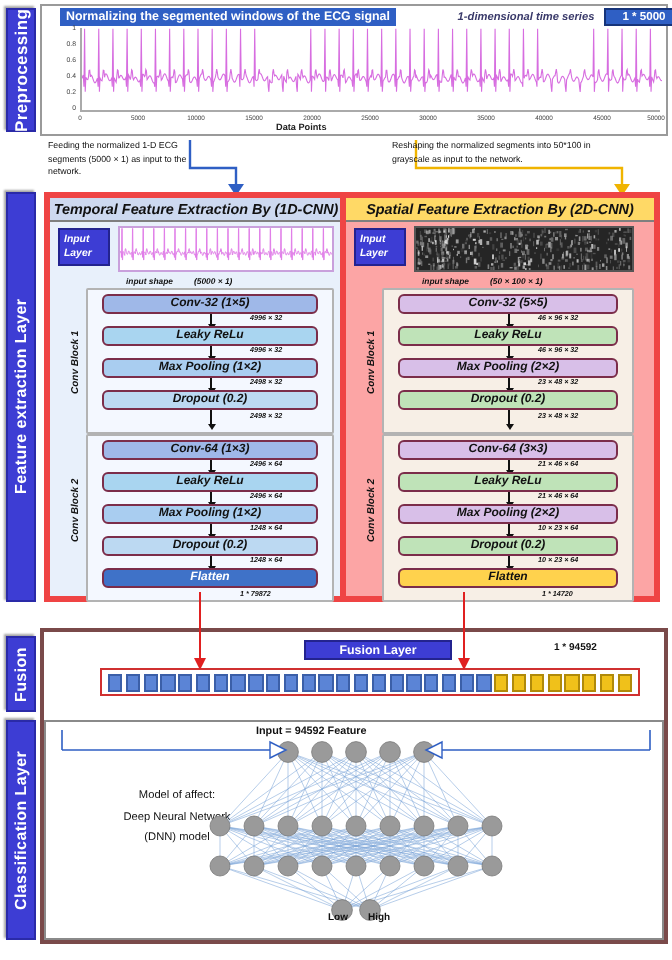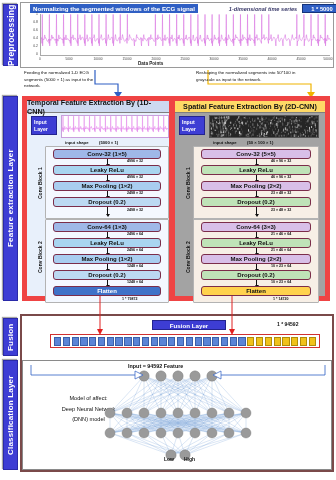"Temporal Feature Extraction By (1D-CNN)" .col { border: 5px solid #ef4444 -> 3px solid #ef4444; font-style: none -> italic }
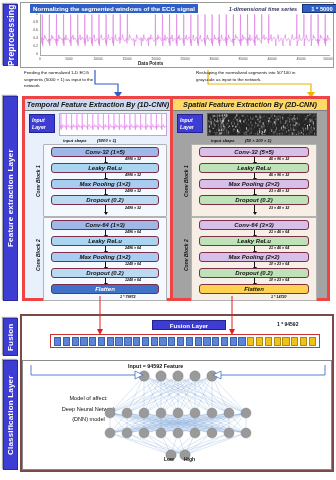"Spatial Feature Extraction By (2D-CNN)" .col-right { background: #a3a3a3 -> #fca5a5 }
